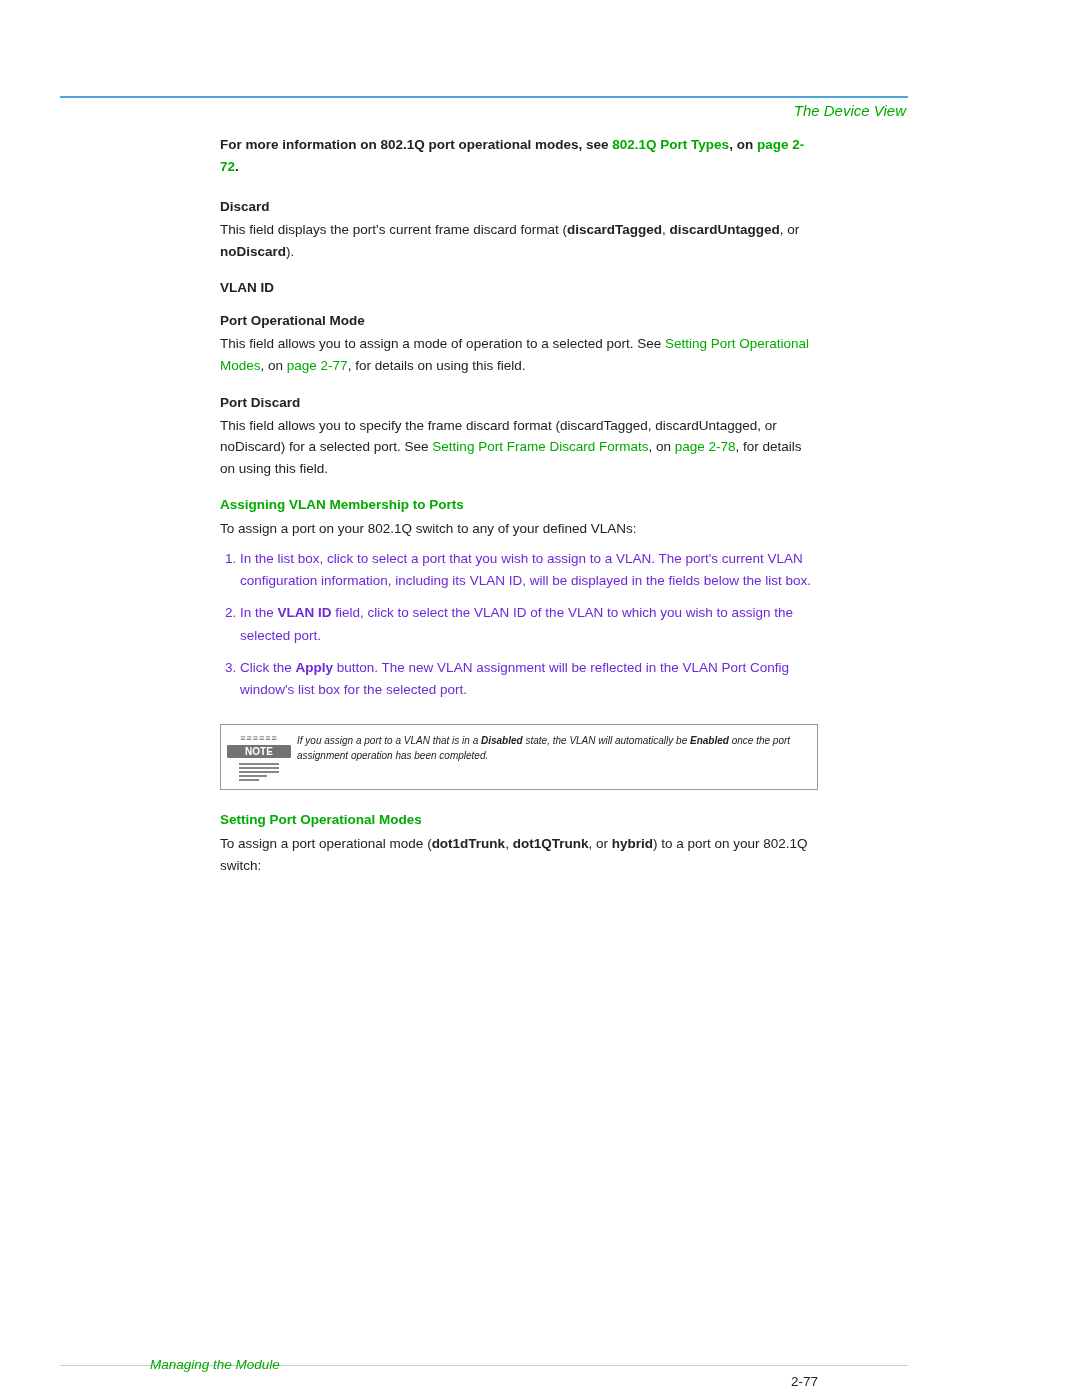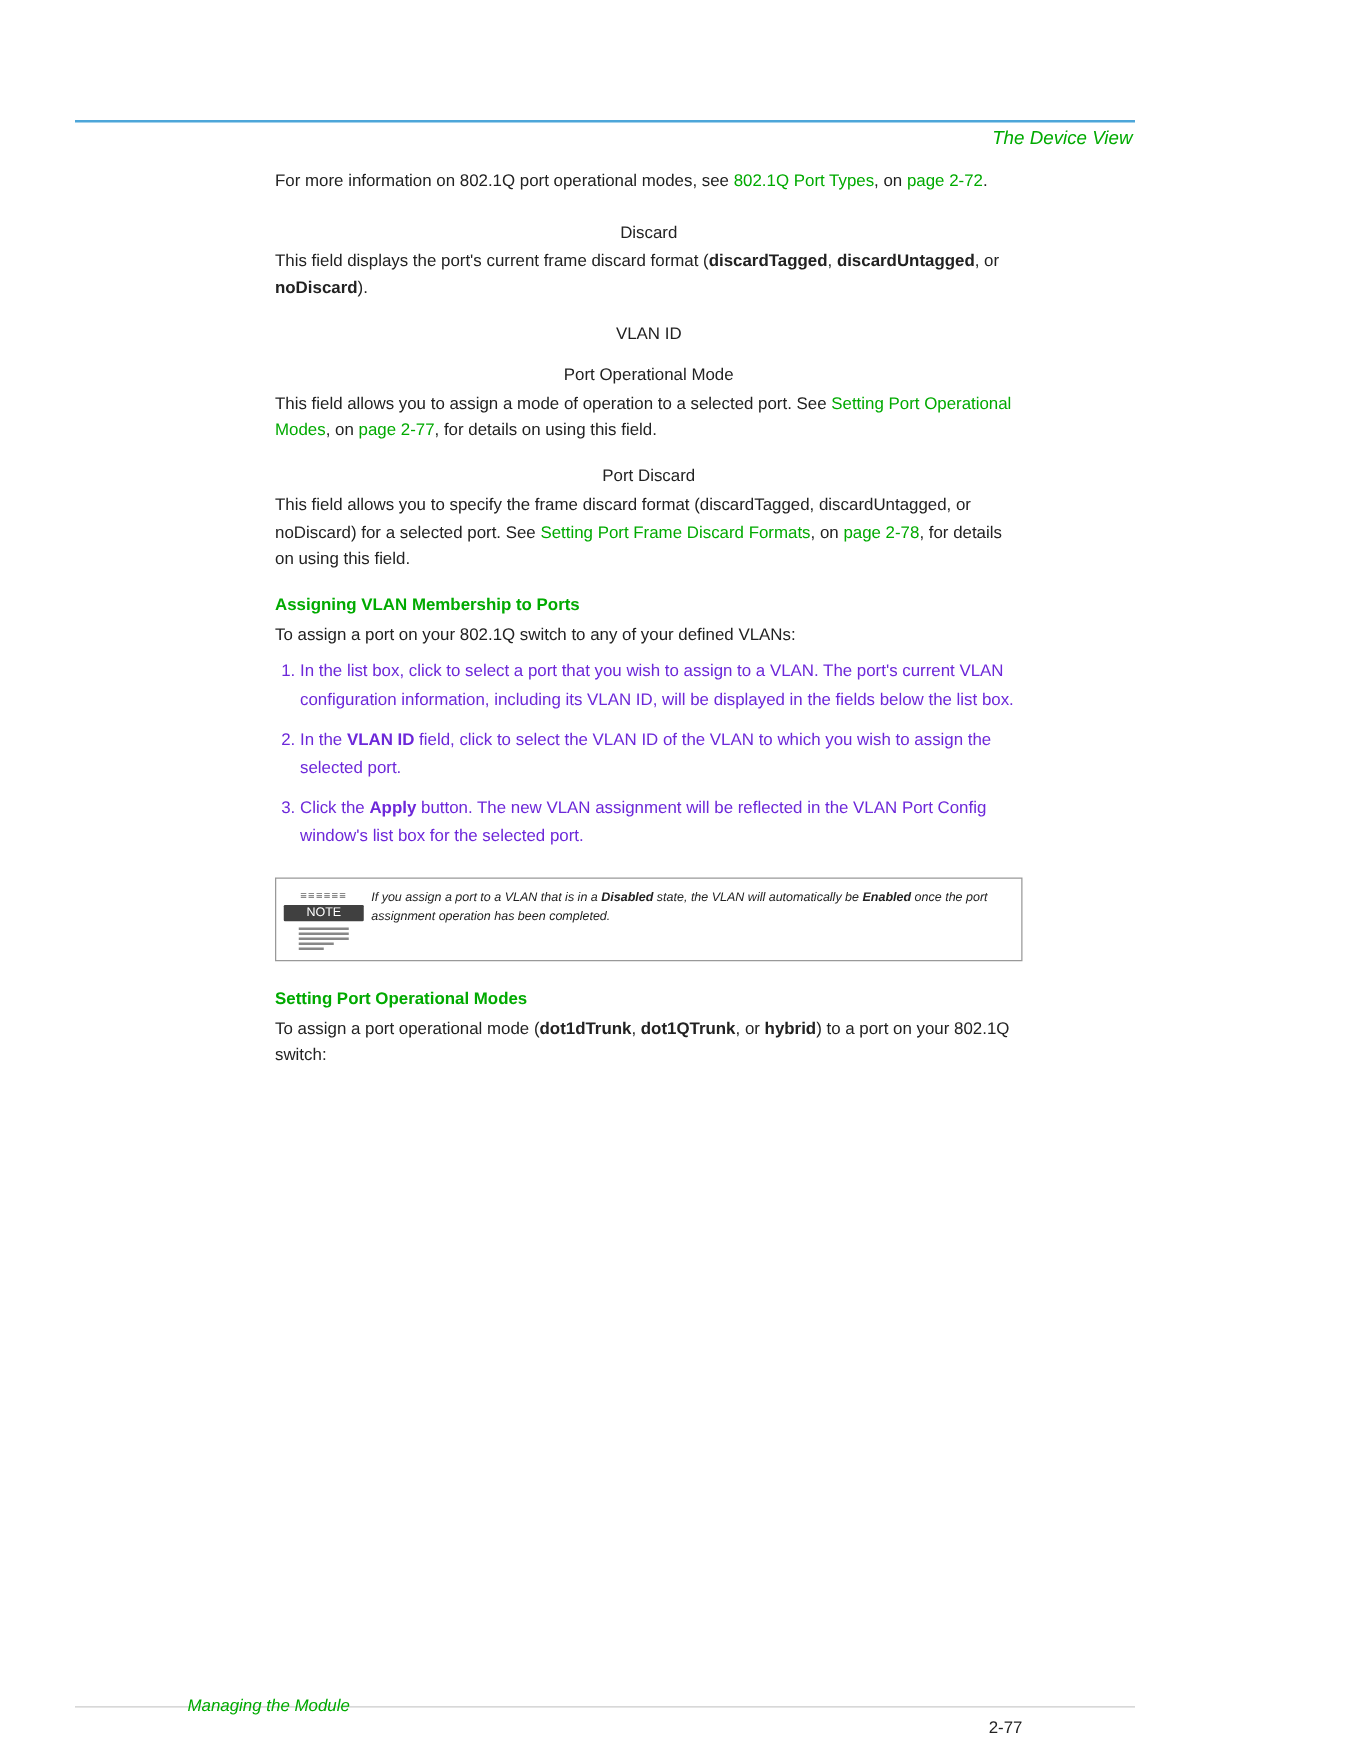"For more information on 802.1Q" .intro-para { font-weight: none -> bold }
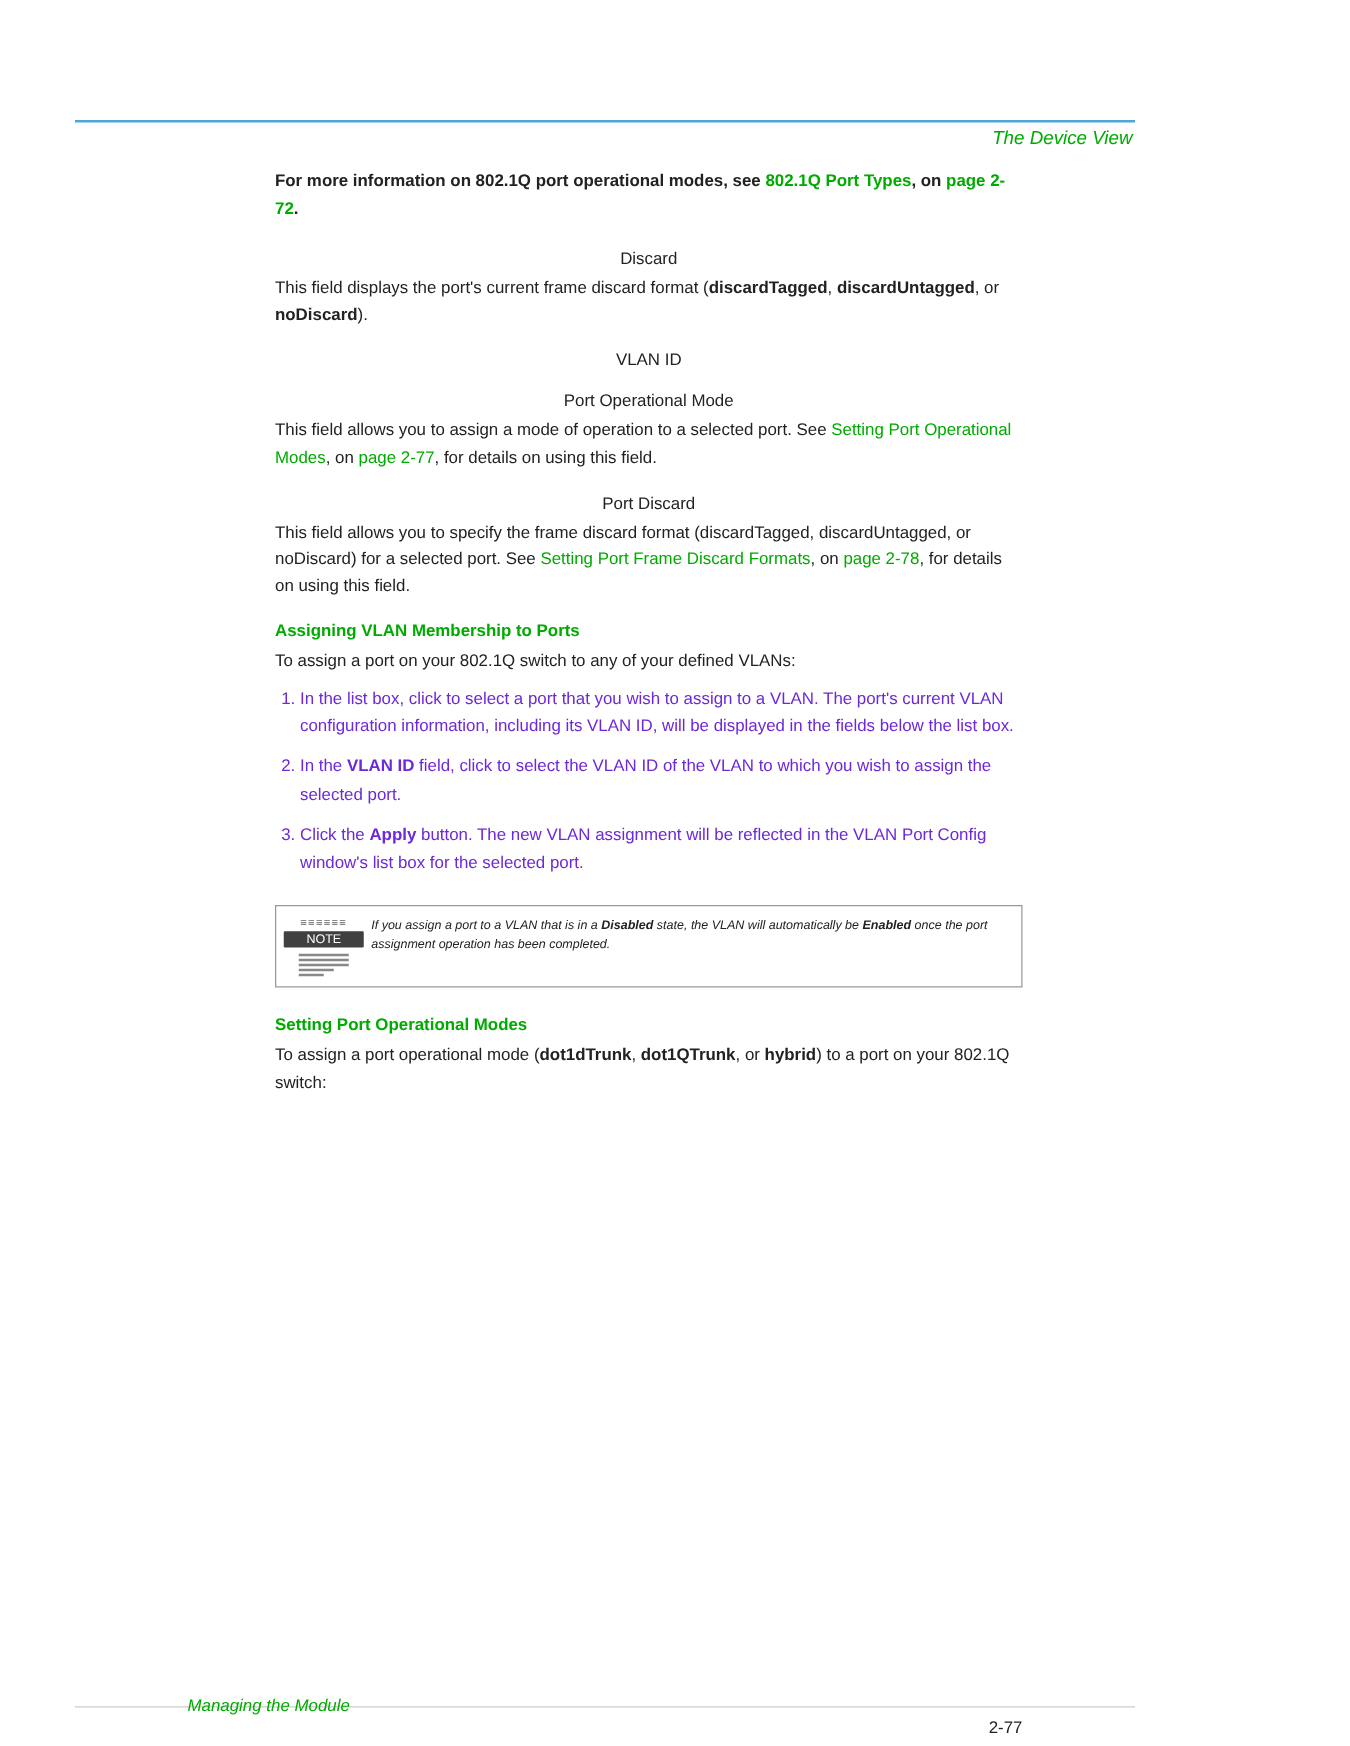"Discard" .section-heading { font-weight: normal -> bold; text-align: center -> none }
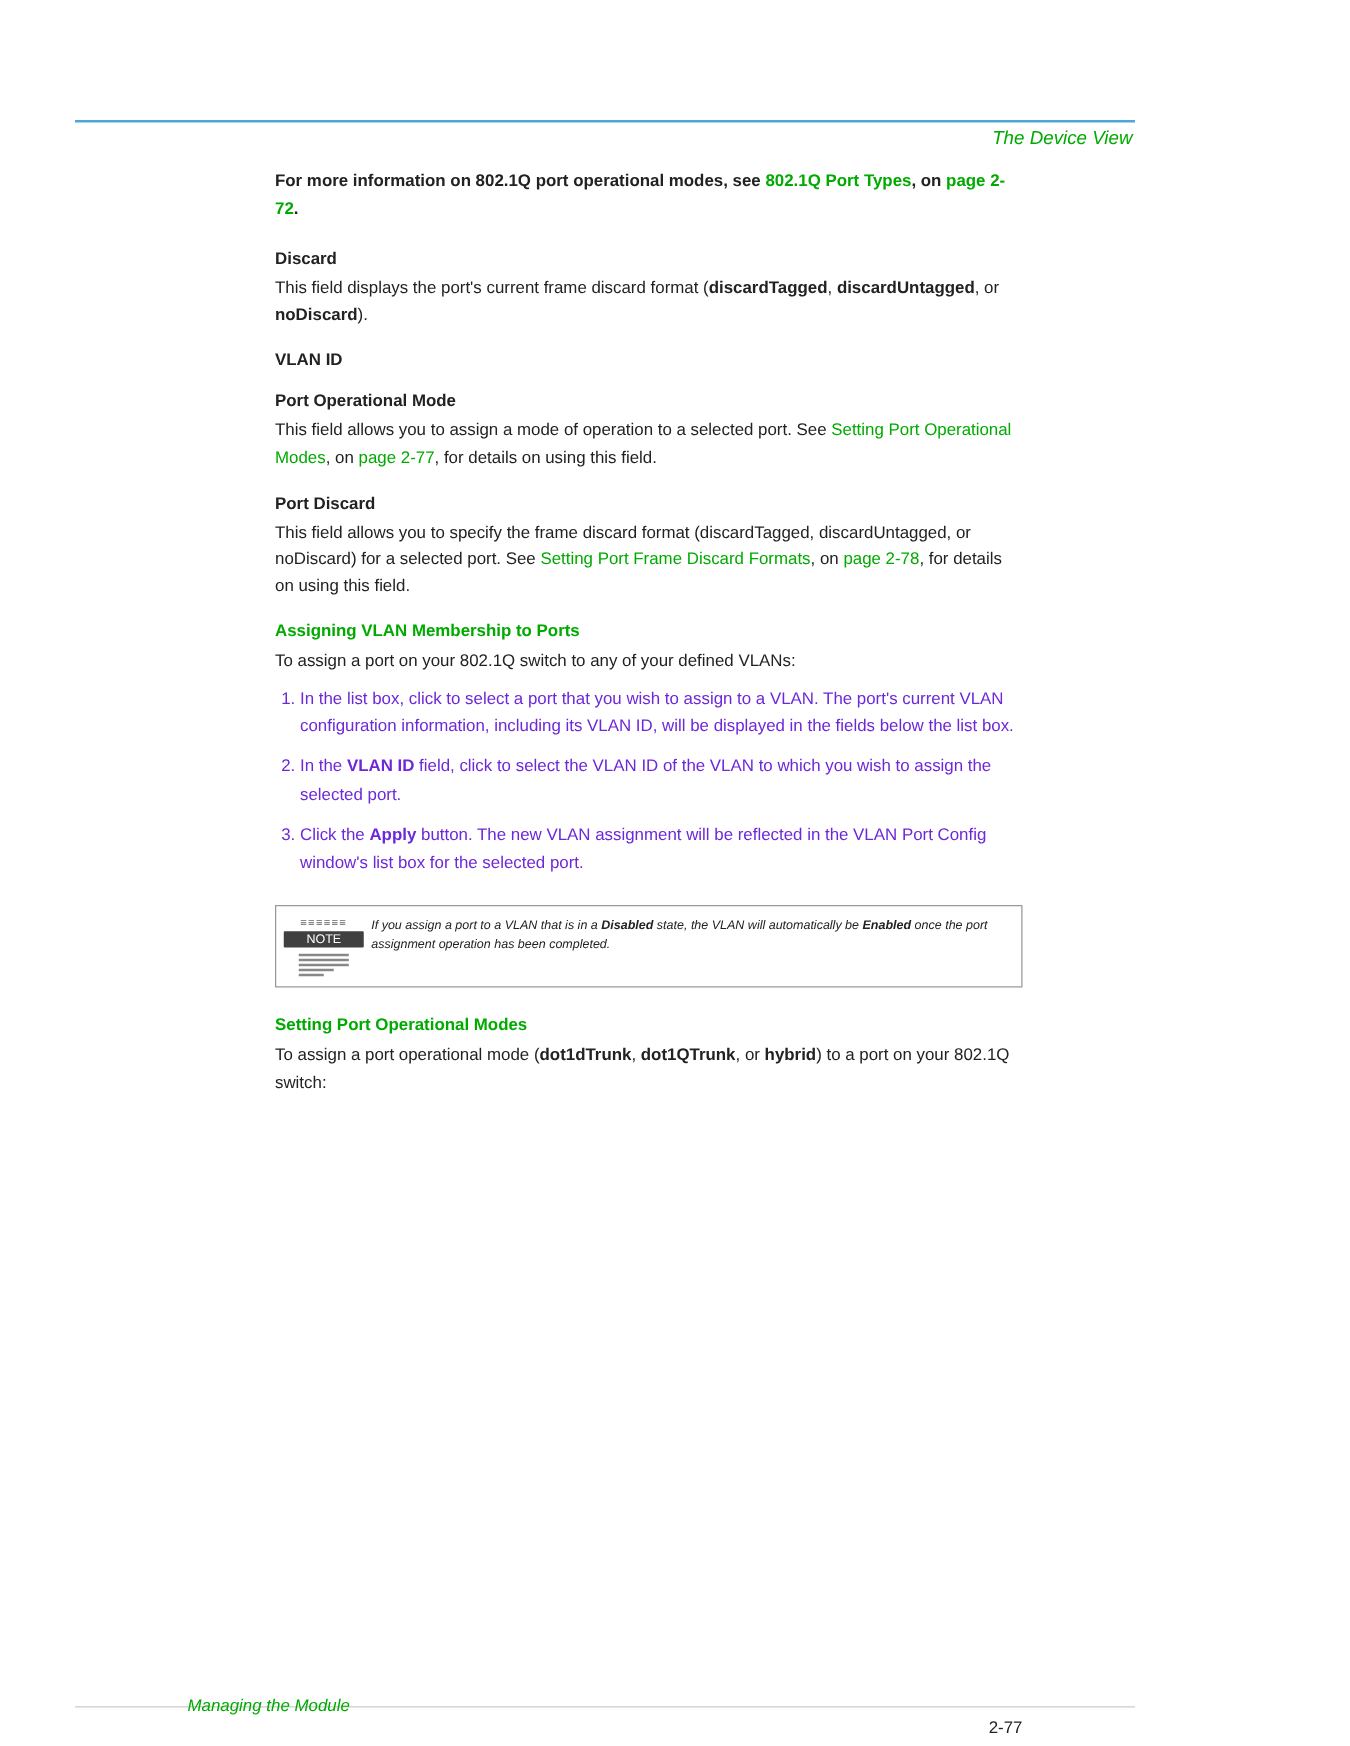"NOTE" .note-badge { background: #404040 -> #737373; font-weight: normal -> bold }
